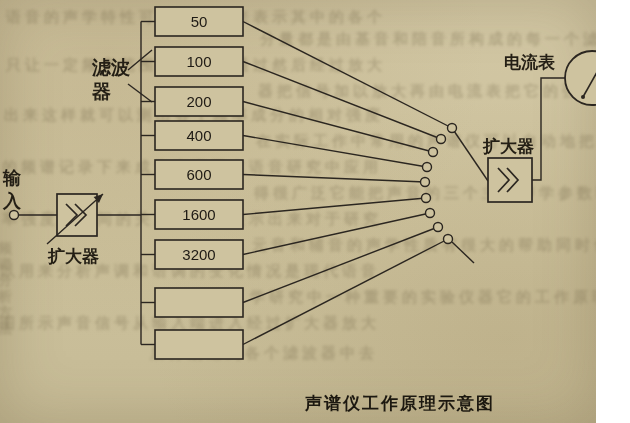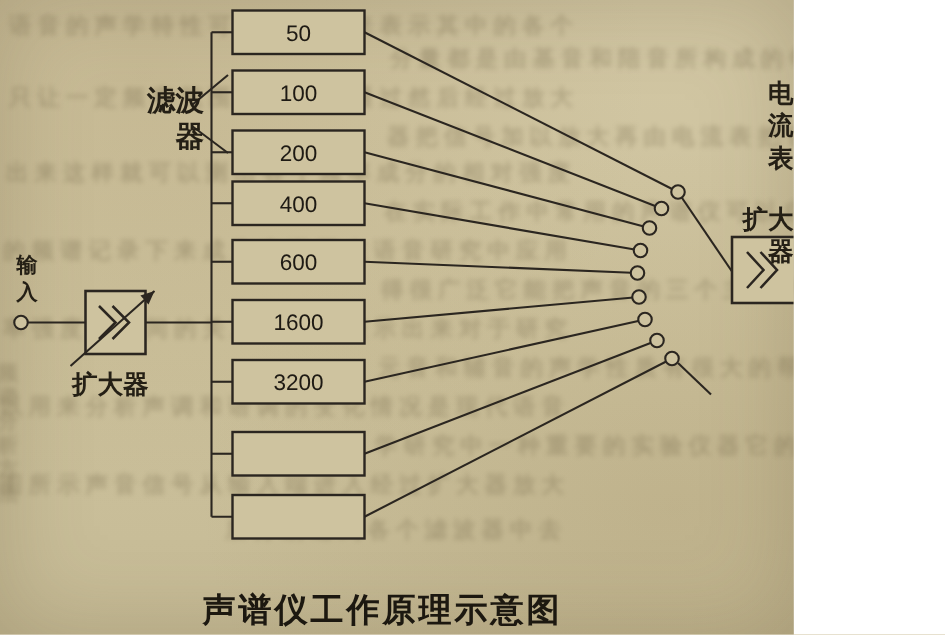"50" .page { width: 529px -> 596px }
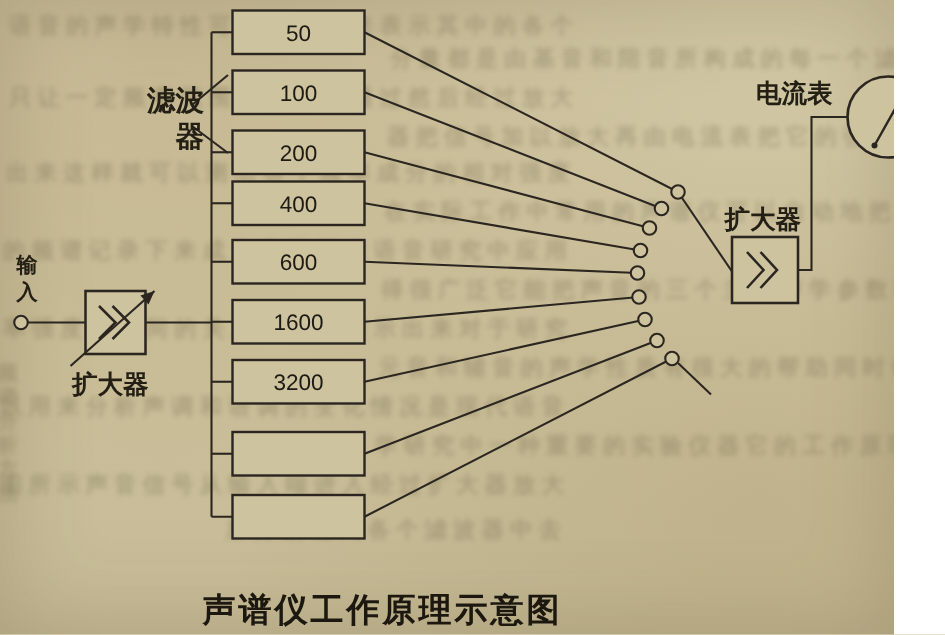"滤波器" .lbl { text-align: right -> none }
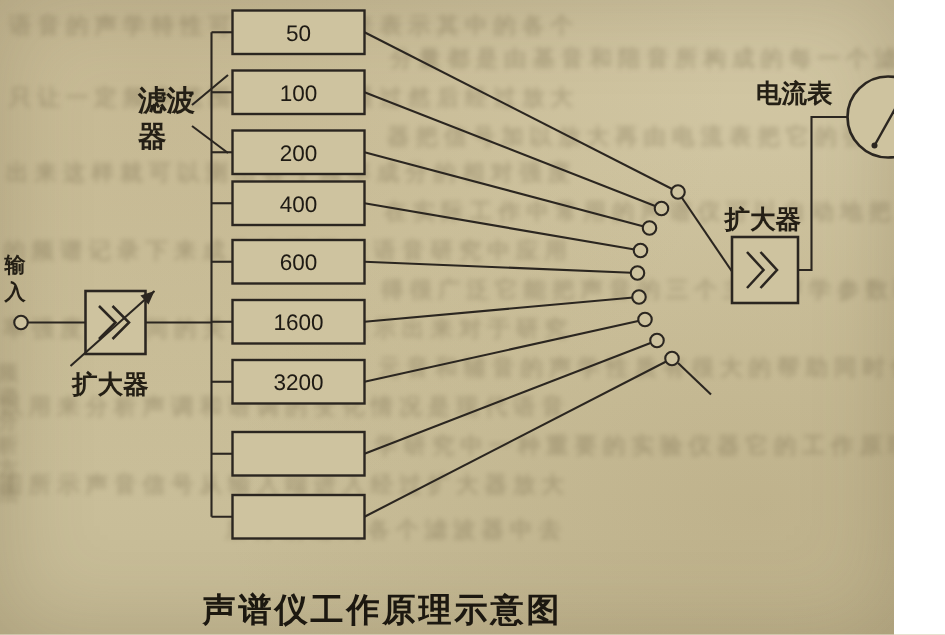"输入" div.lbl { font-size: 14px -> 18px }
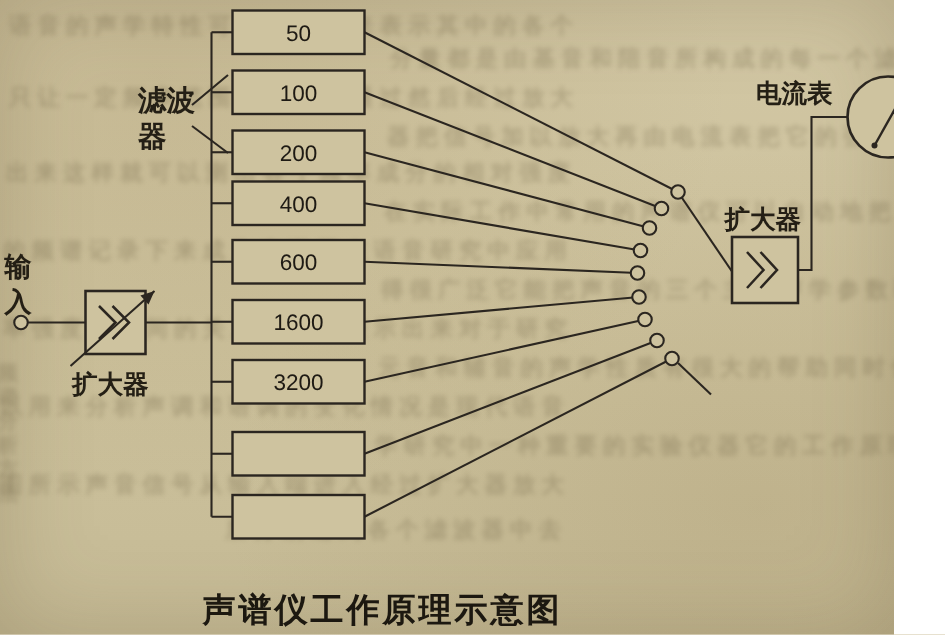"声谱仪工作原理示意图" .lbl.caption { font-size: 22px -> 17px; text-align: left -> right }
